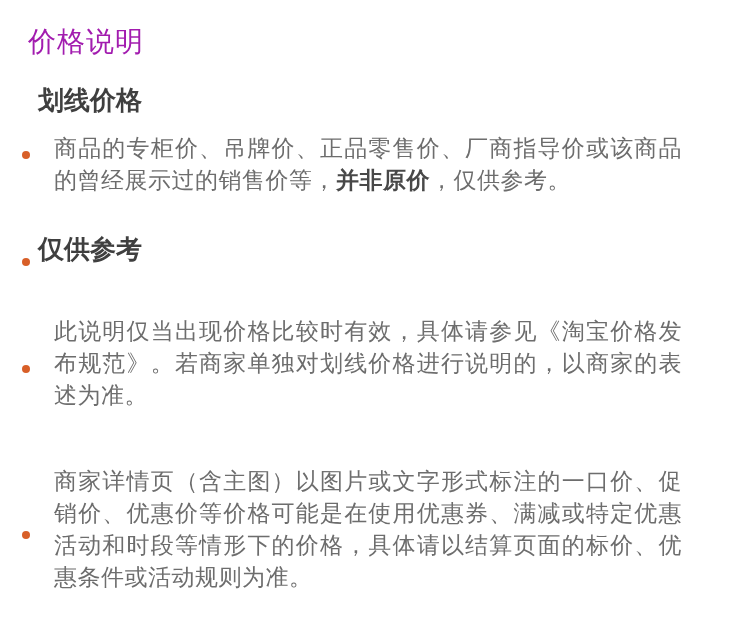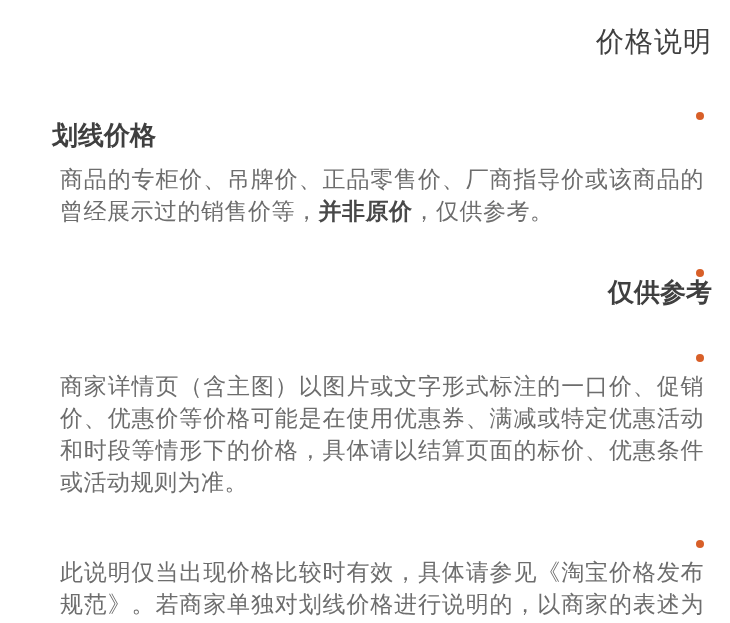"价格说明" .page-title { color: #404040 -> #a21caf; margin: 0 0 40px 6px -> 0 0 25px 6px; text-align: right -> none }
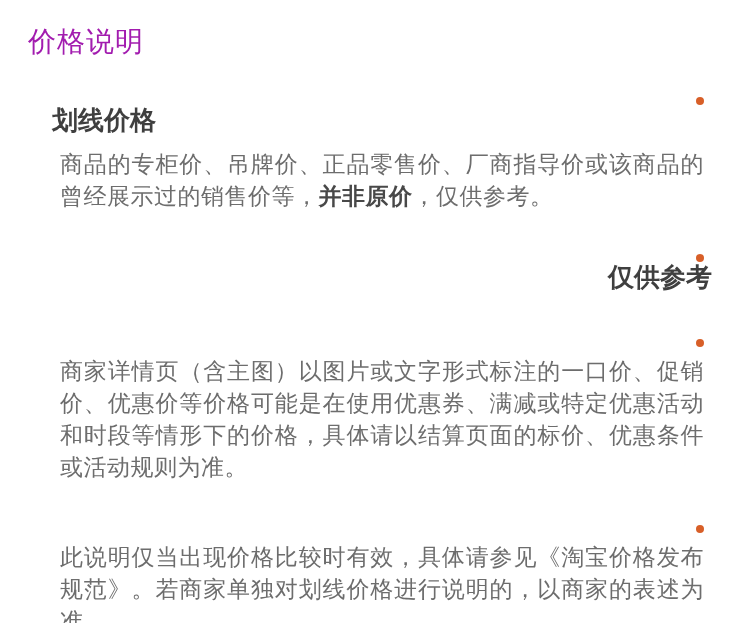"划线价格" .section { align-items: flex-end -> center; flex-direction: column -> none }
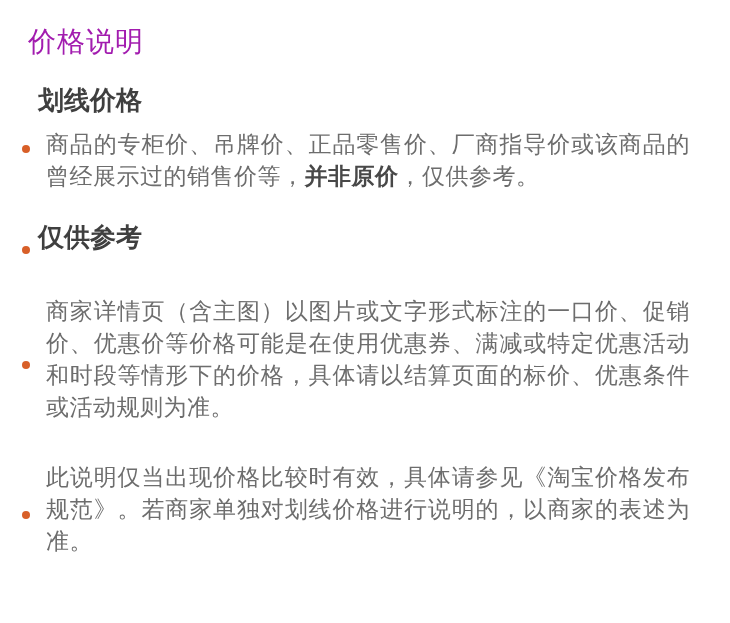"商品的专柜价、吊牌价、正品零售价、厂商指导价或该商品的曾经展示过的销售价等，并非" .section-para { margin: 8px -> 16px }
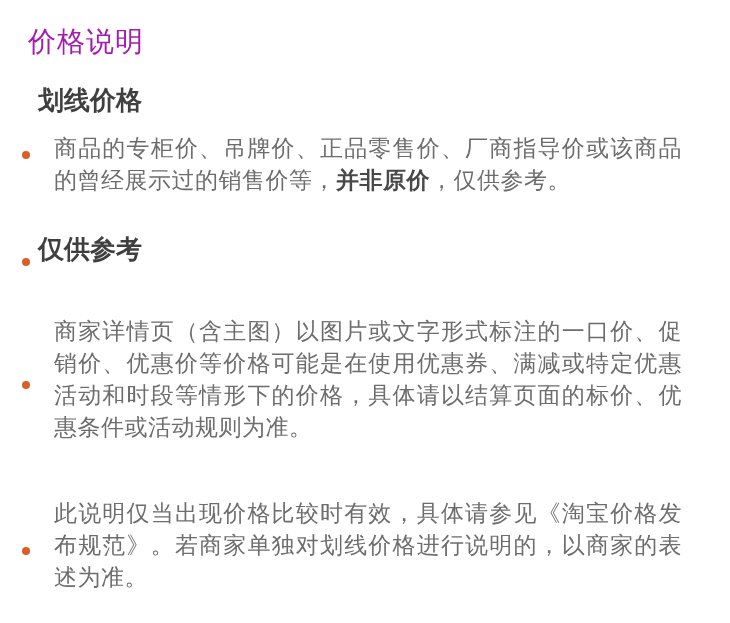"商家详情页（含主图）以图片或文字形式标注的一口价、促销价、优惠价等价格可能是在使" div.section { order: before "此说明仅当出现价格比较时有效，具体请参见《淘宝价格发布规范》。若商家单独对划线价" -> after "此说明仅当出现价格比较时有效，具体请参见《淘宝价格发布规范》。若商家单独对划线价" }
